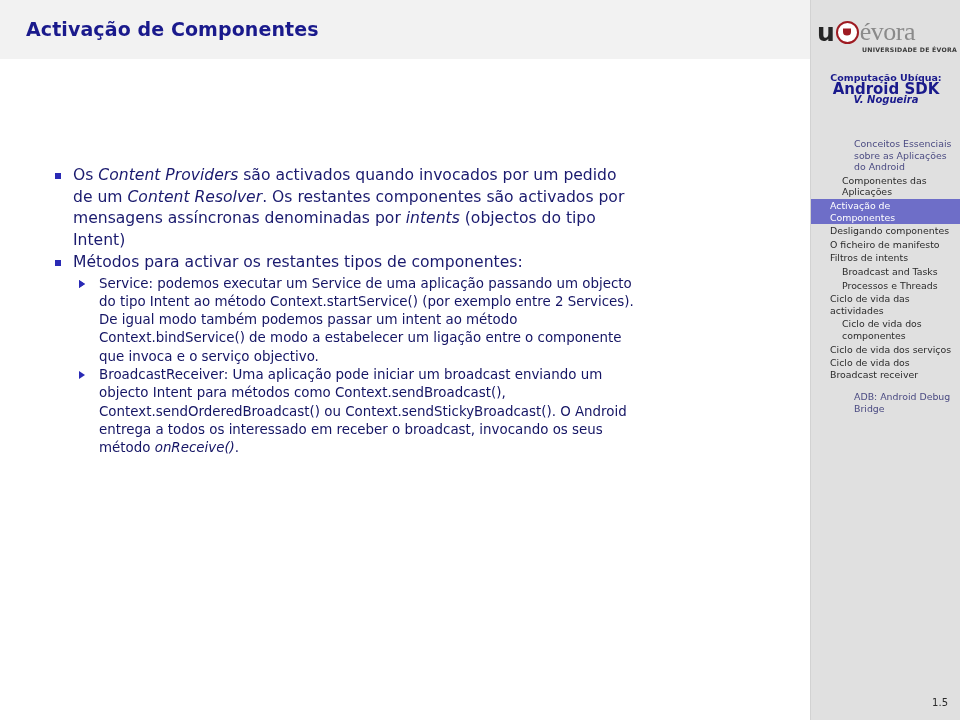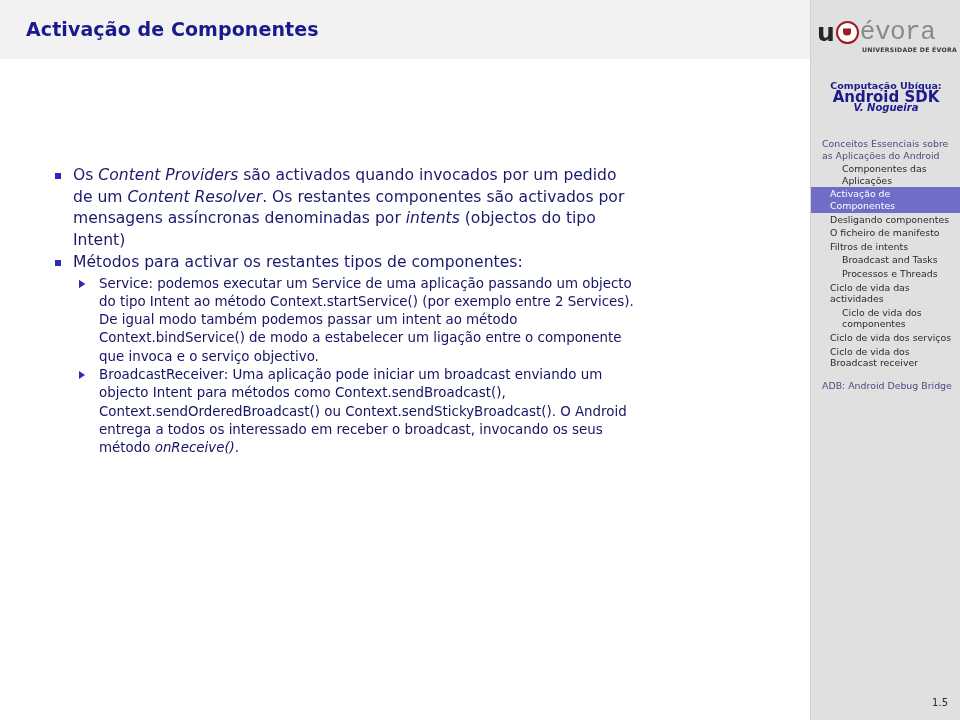"évora" .logo-evora { font-family: Liberation Mono, monospace -> Liberation Serif, serif }
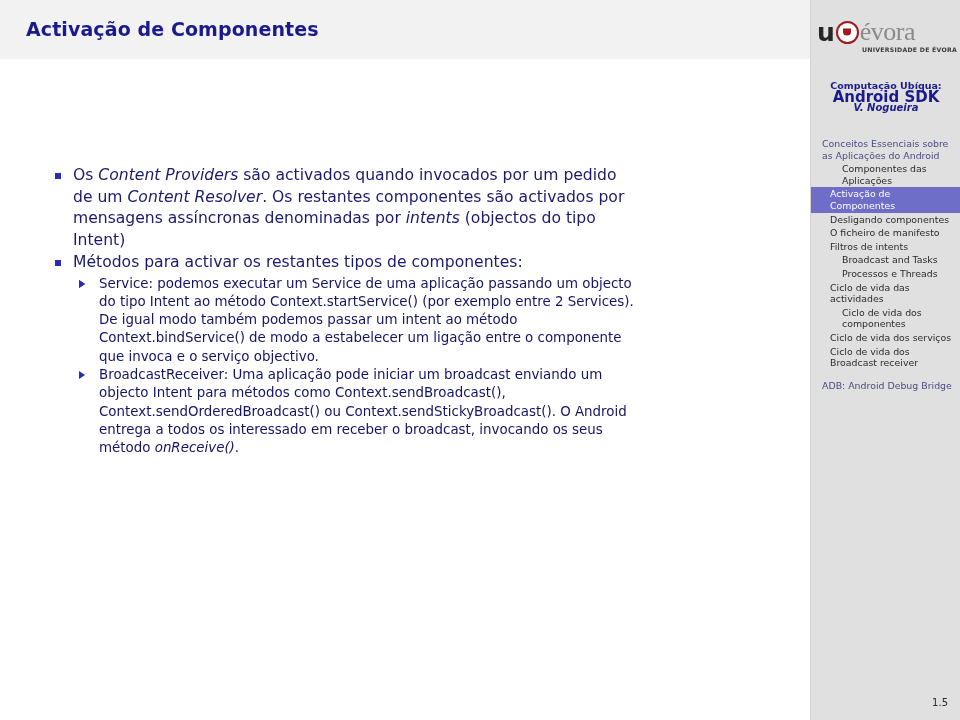"Computação Ubíqua:" .rail-meta { top: 80px -> 72px }
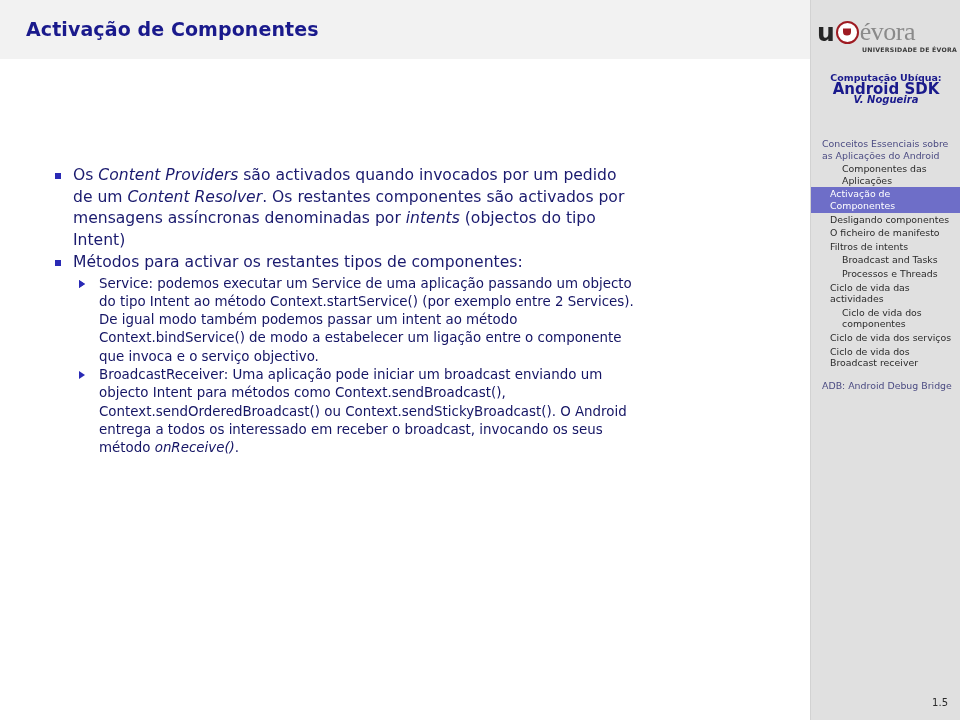"Conceitos Essenciais sobre as Aplicações" .nav-item.lvl1 { margin-left: none -> 32px }
